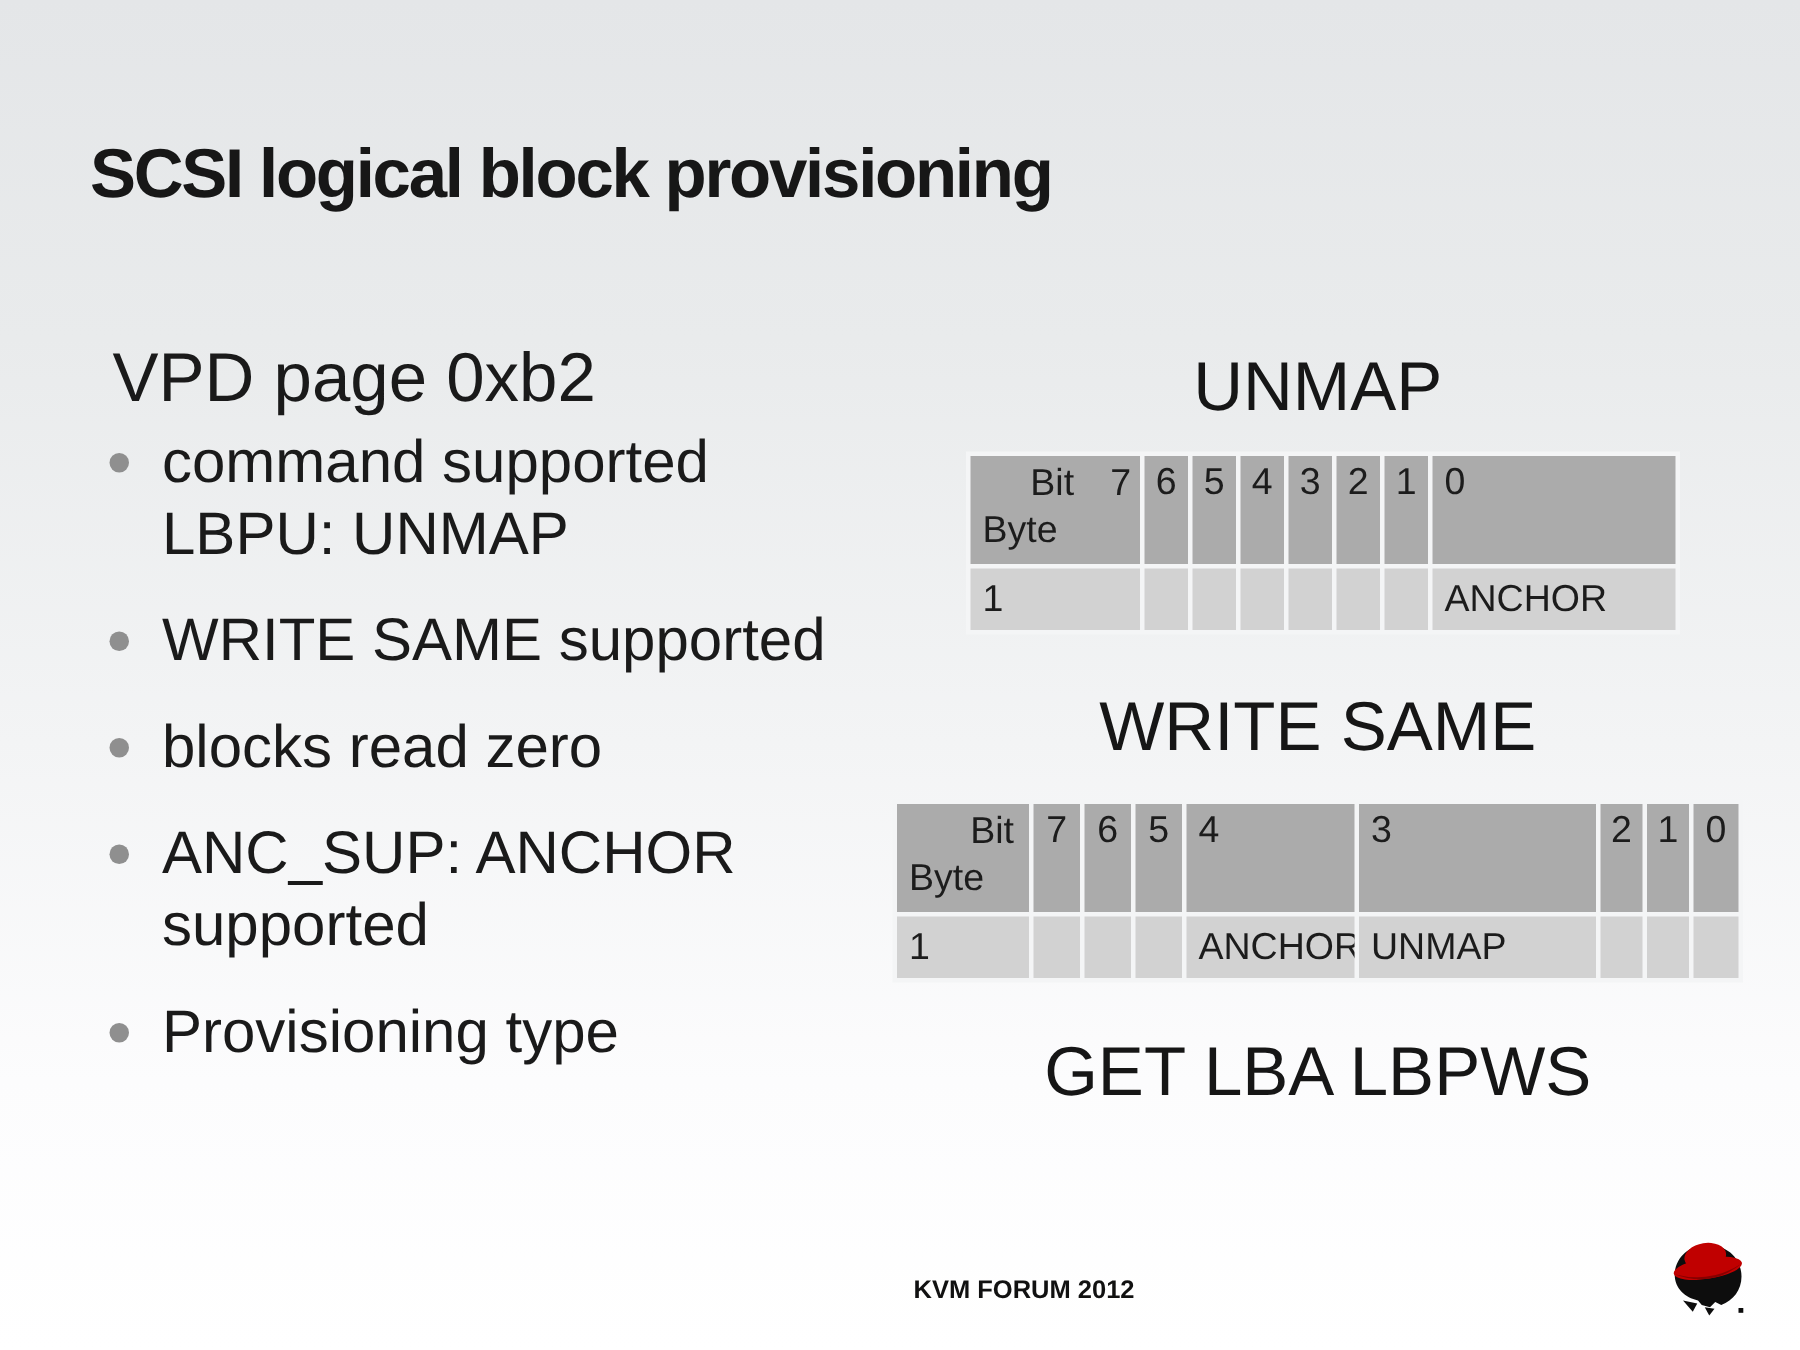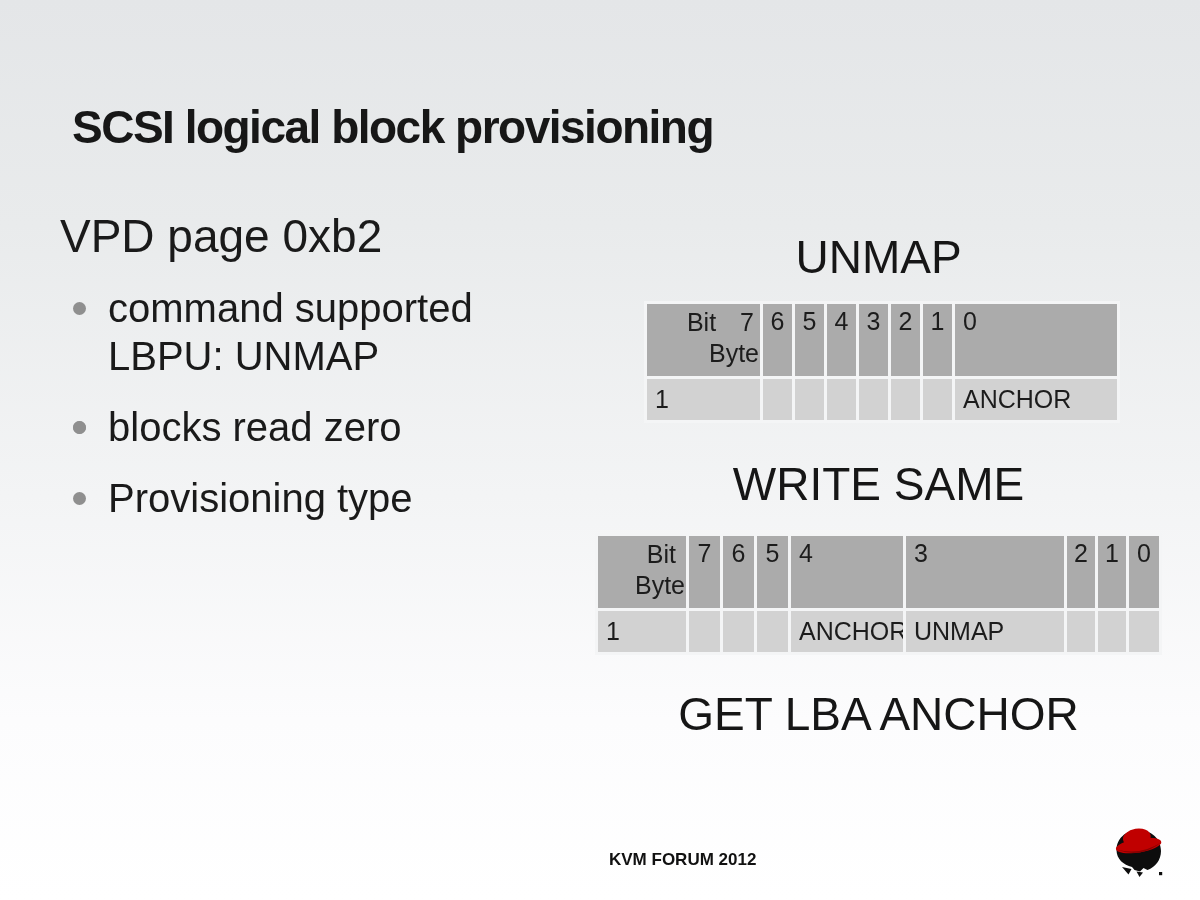"SCSI logical block provisioning" .slide-title { margin: 16px -> 4px }
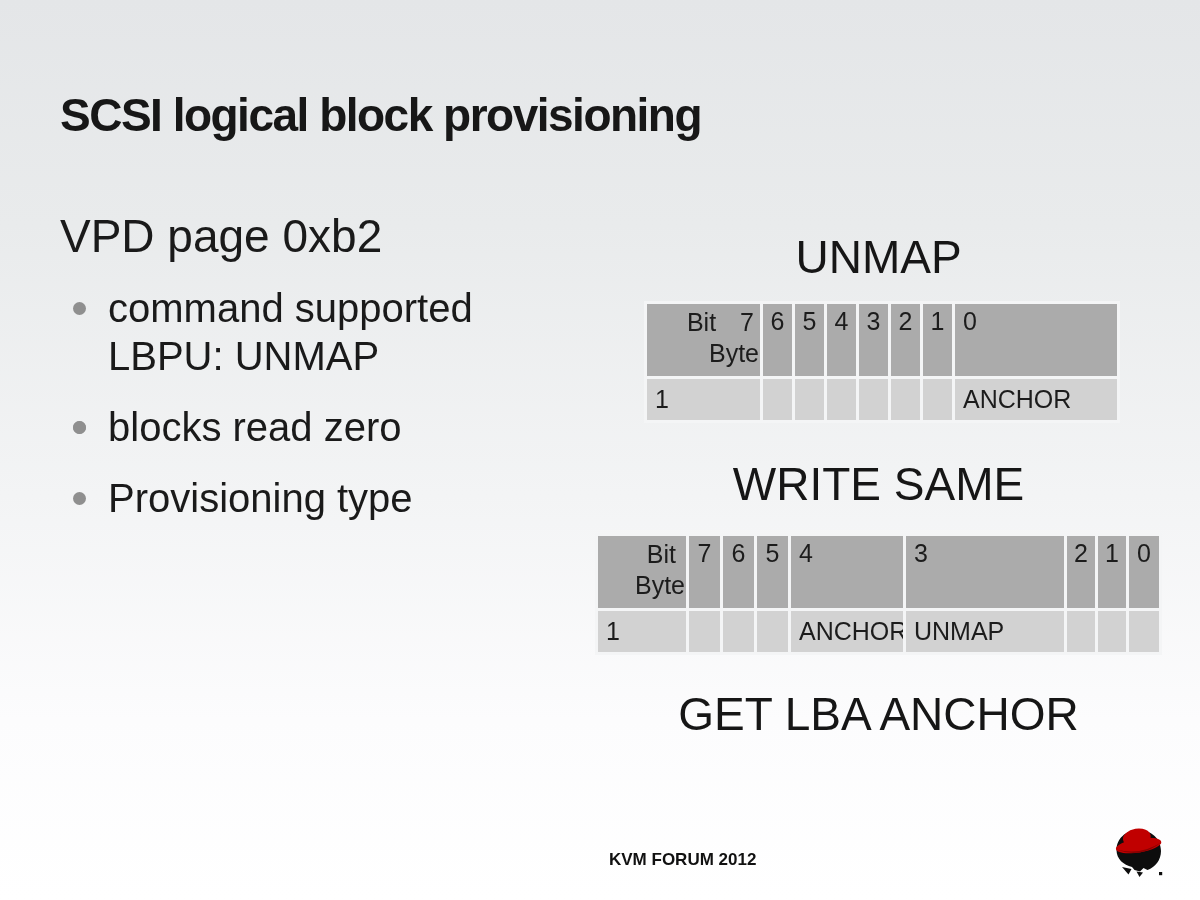"VPD page 0xb2" .vpd-heading { margin: 0 -> 15px }
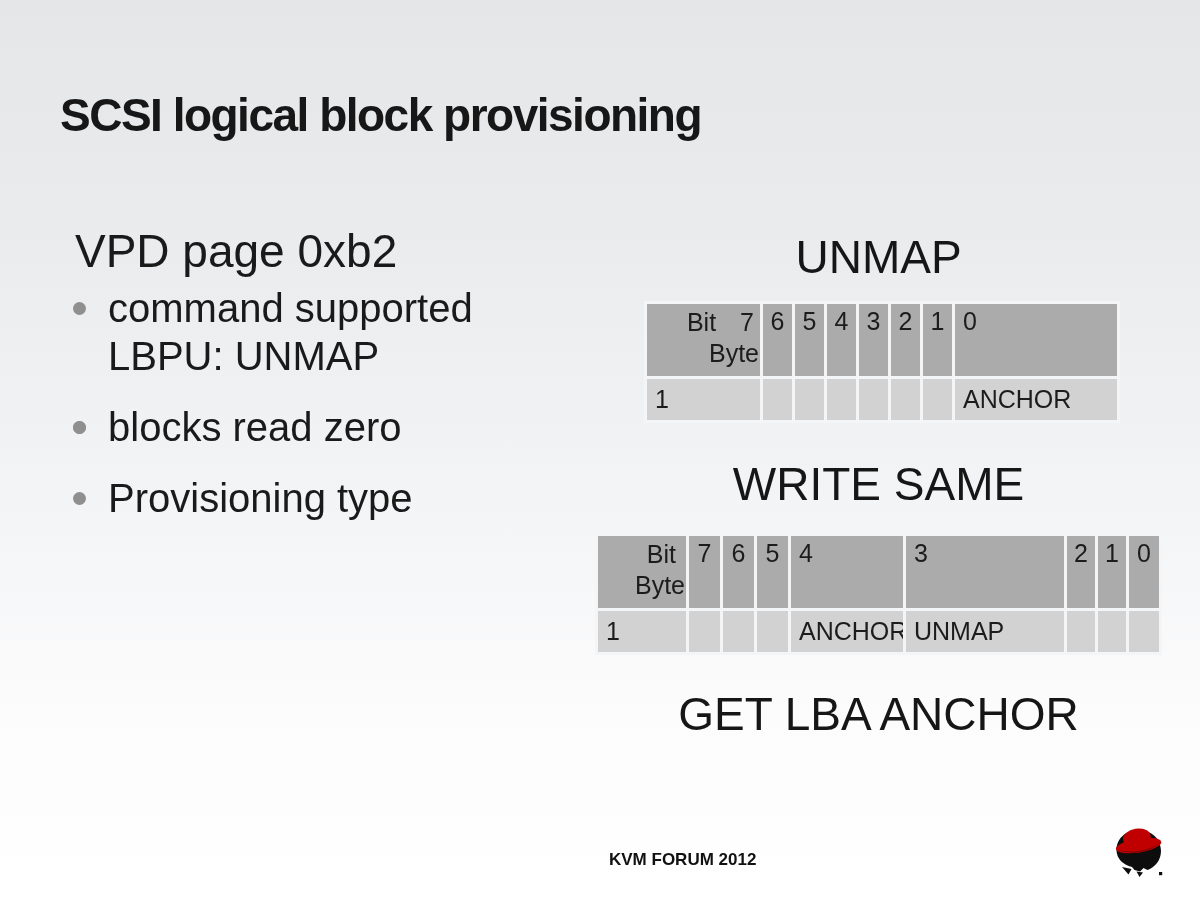"Byte" .corner .c2 { text-align: right -> left }
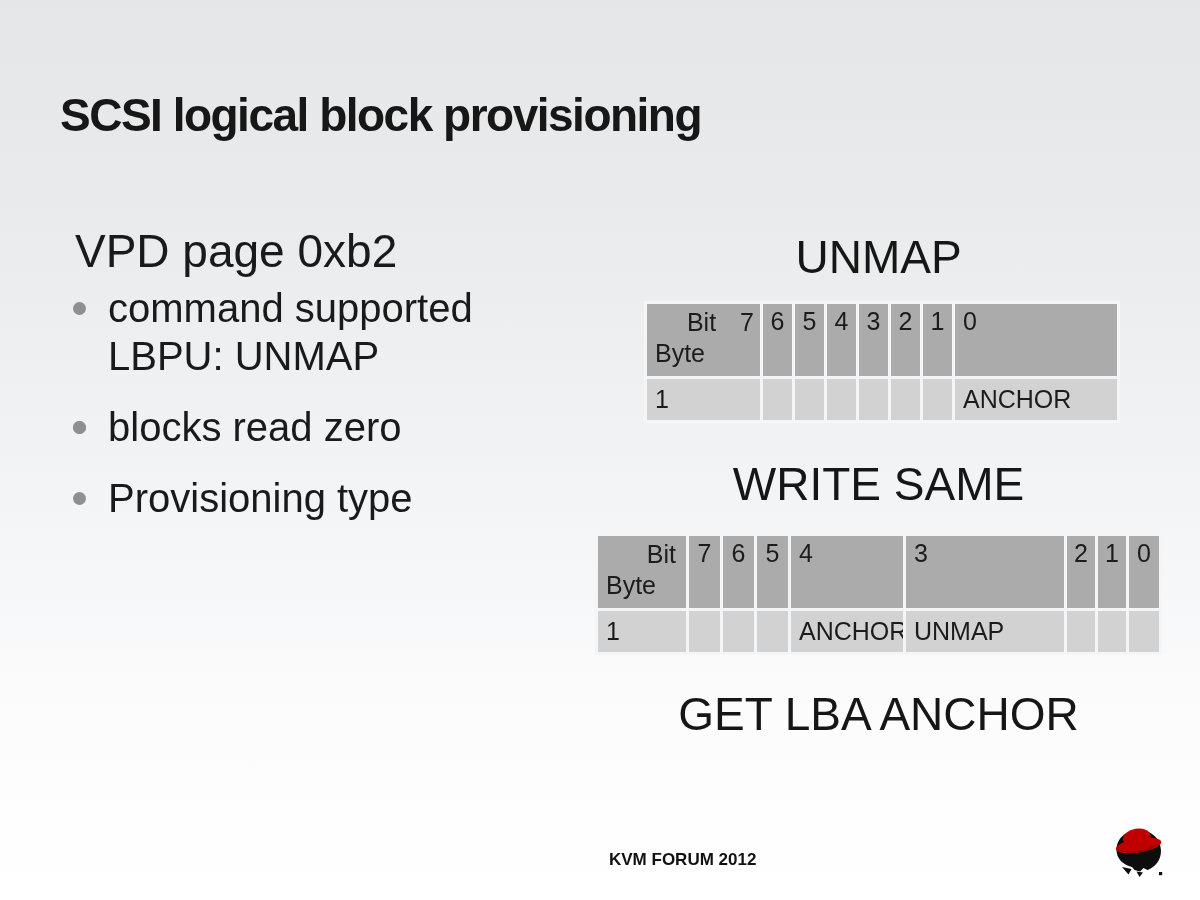"WRITE SAME supported" div { html: none -> <div>WRITE SAME supported</div> }
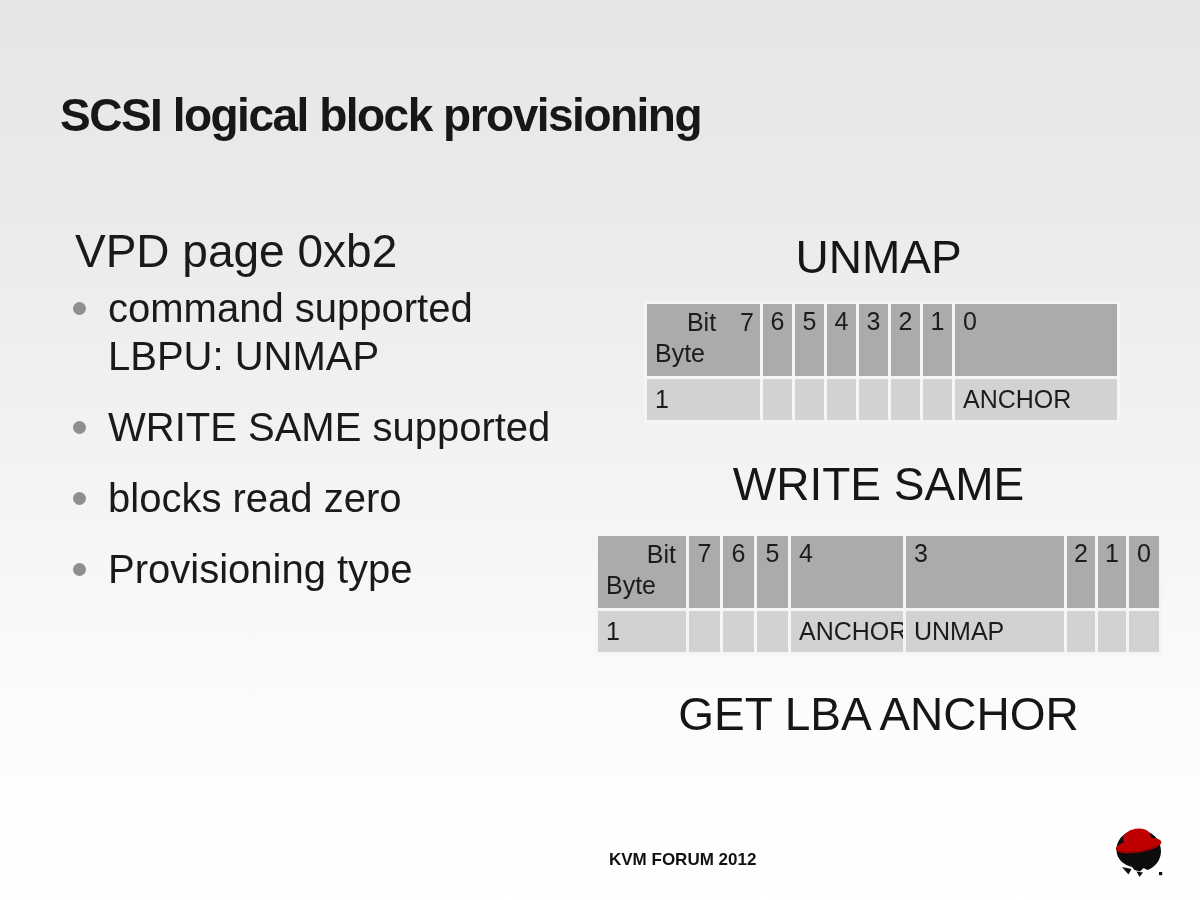"ANC_SUP: ANCHOR" li.bullet-item { html: none -> <li> <span></span> <div>ANC_SUP: ANCHOR</div> <div>supported</div> </li> }
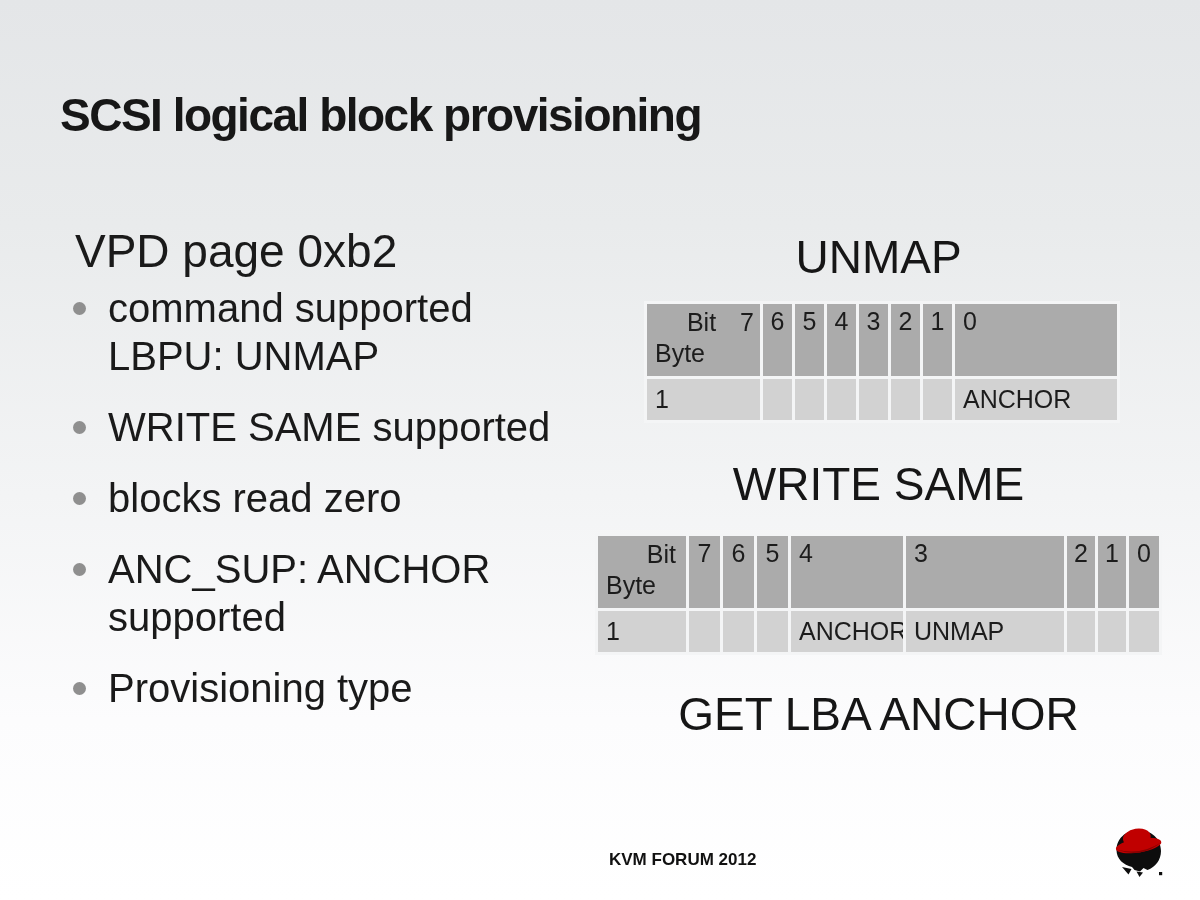"GET LBA ANCHOR" div.rhead { text: ANCHOR -> LBPWS }
